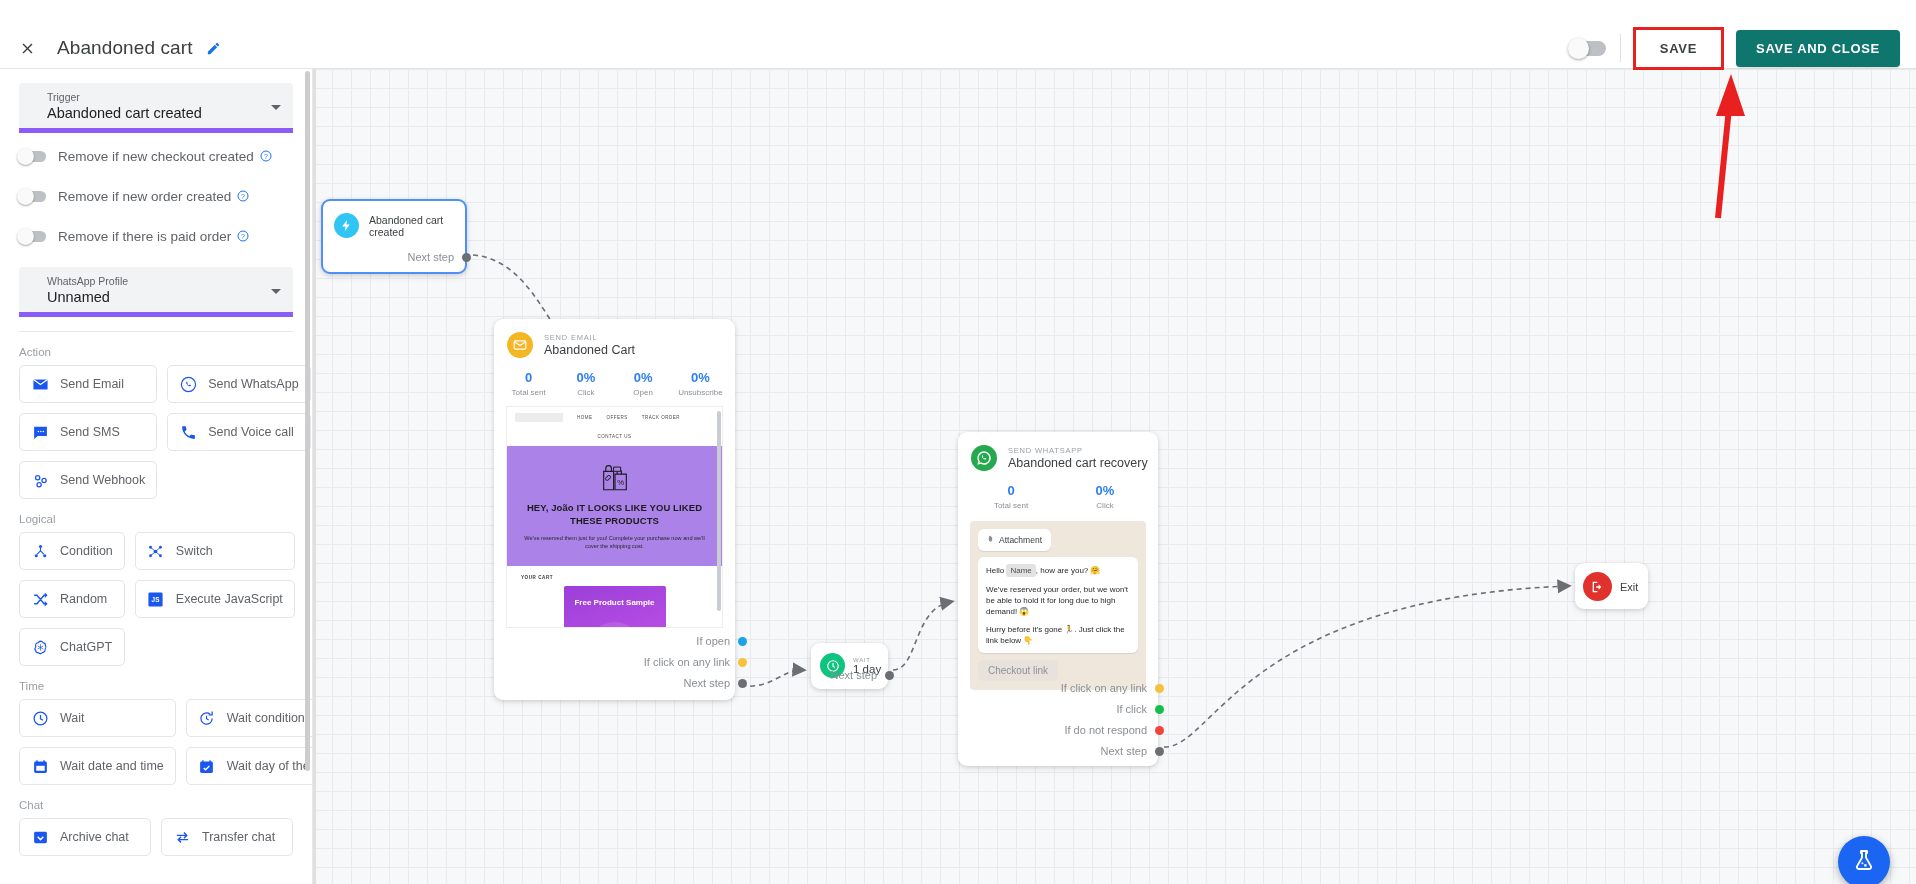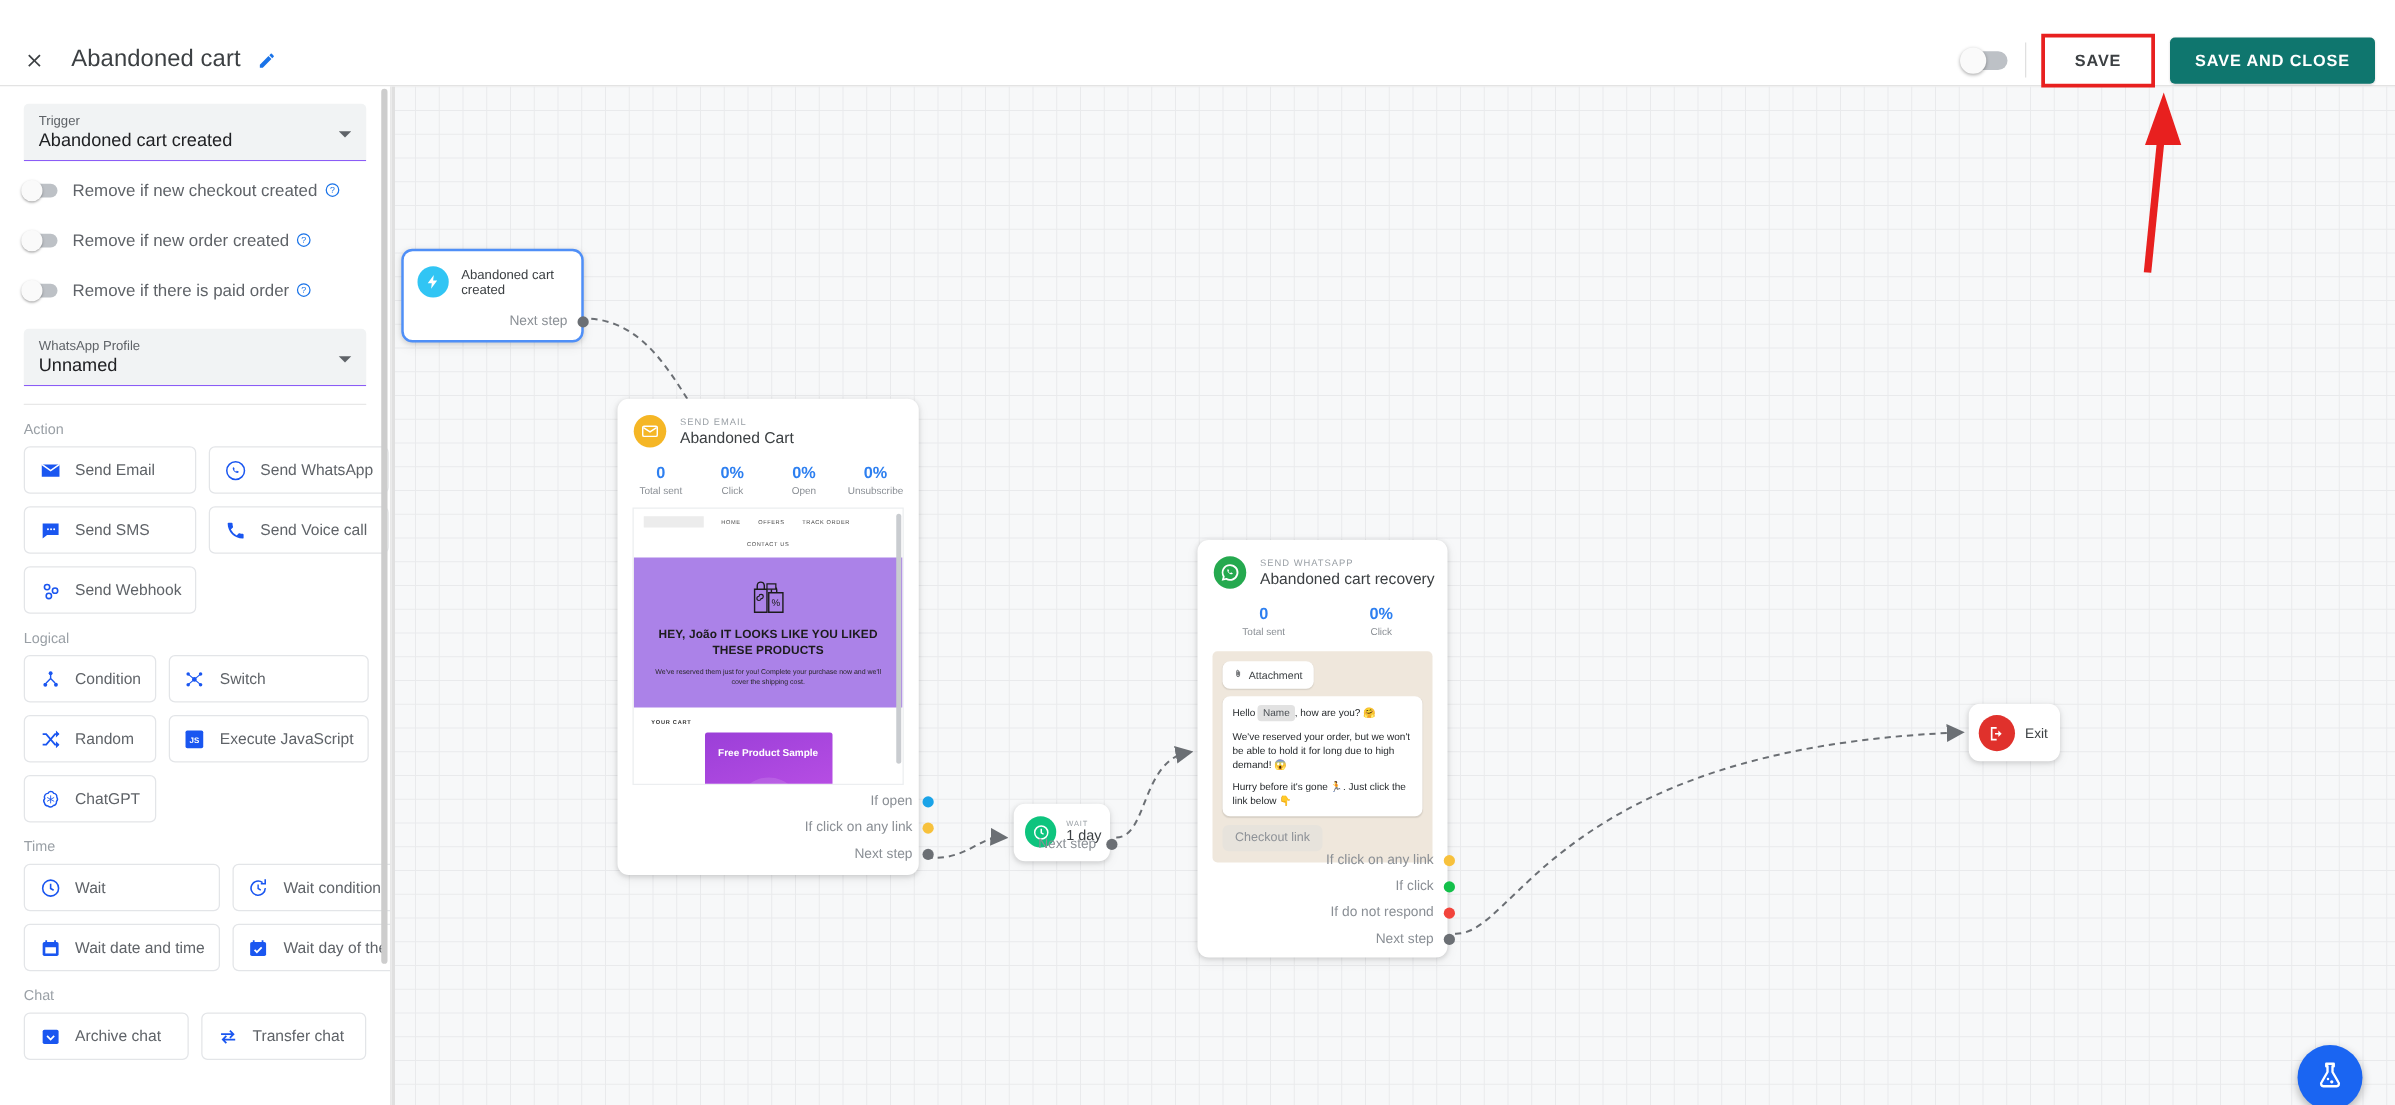"Trigger" .select-field { border-bottom: 1px solid #8b5cf6 -> 5px solid #8b5cf6; padding: 8px 12px 7px 12px -> 8px 12px 7px 28px }
